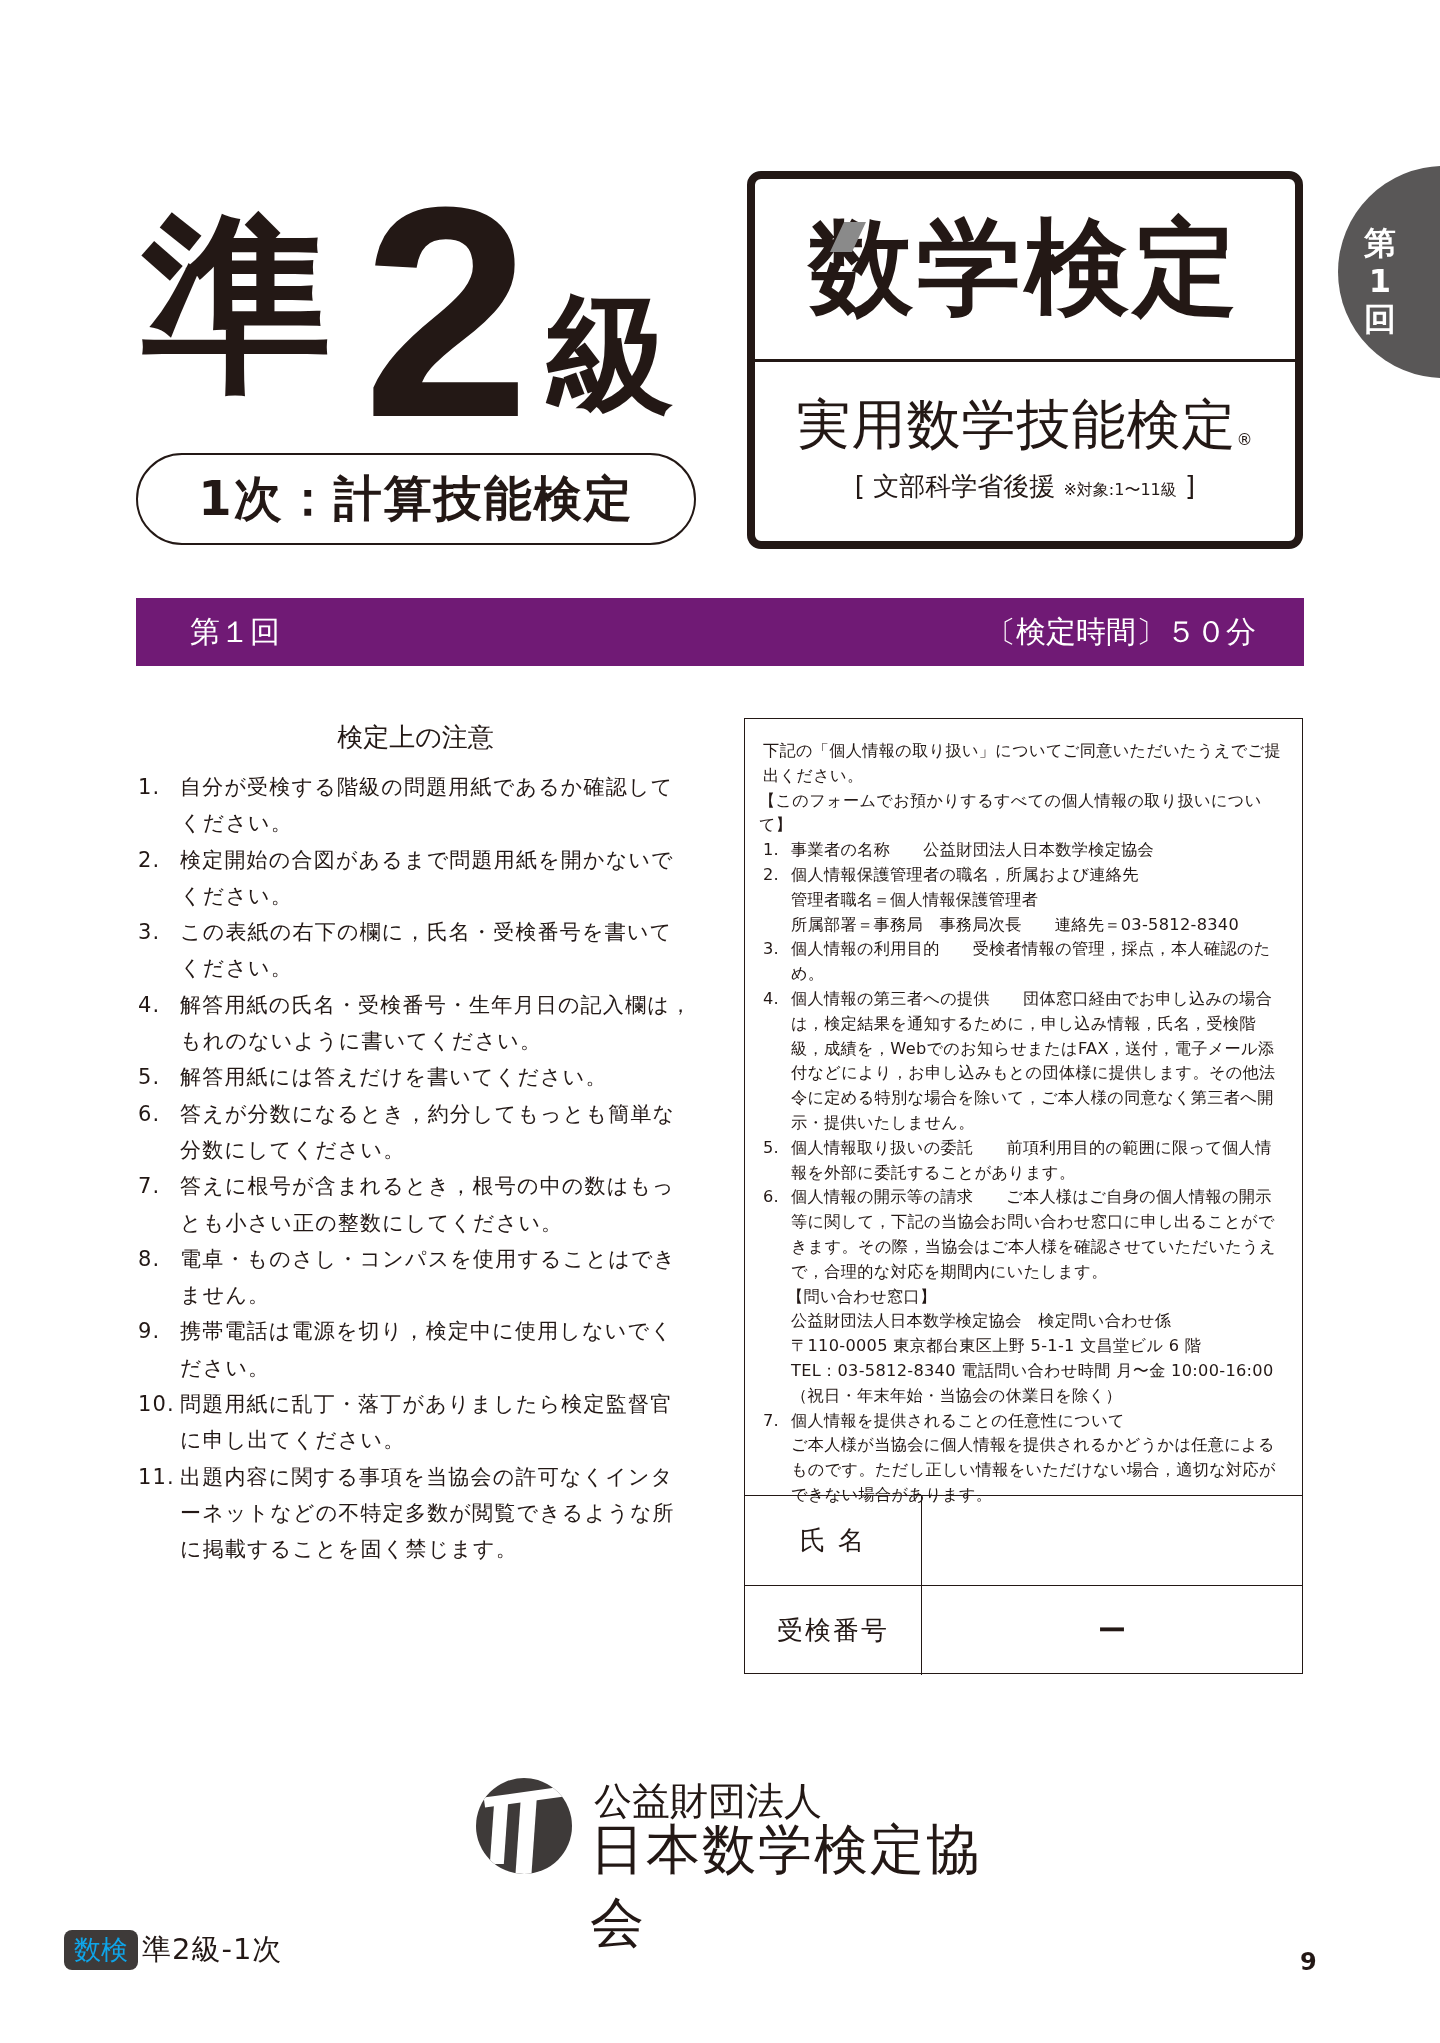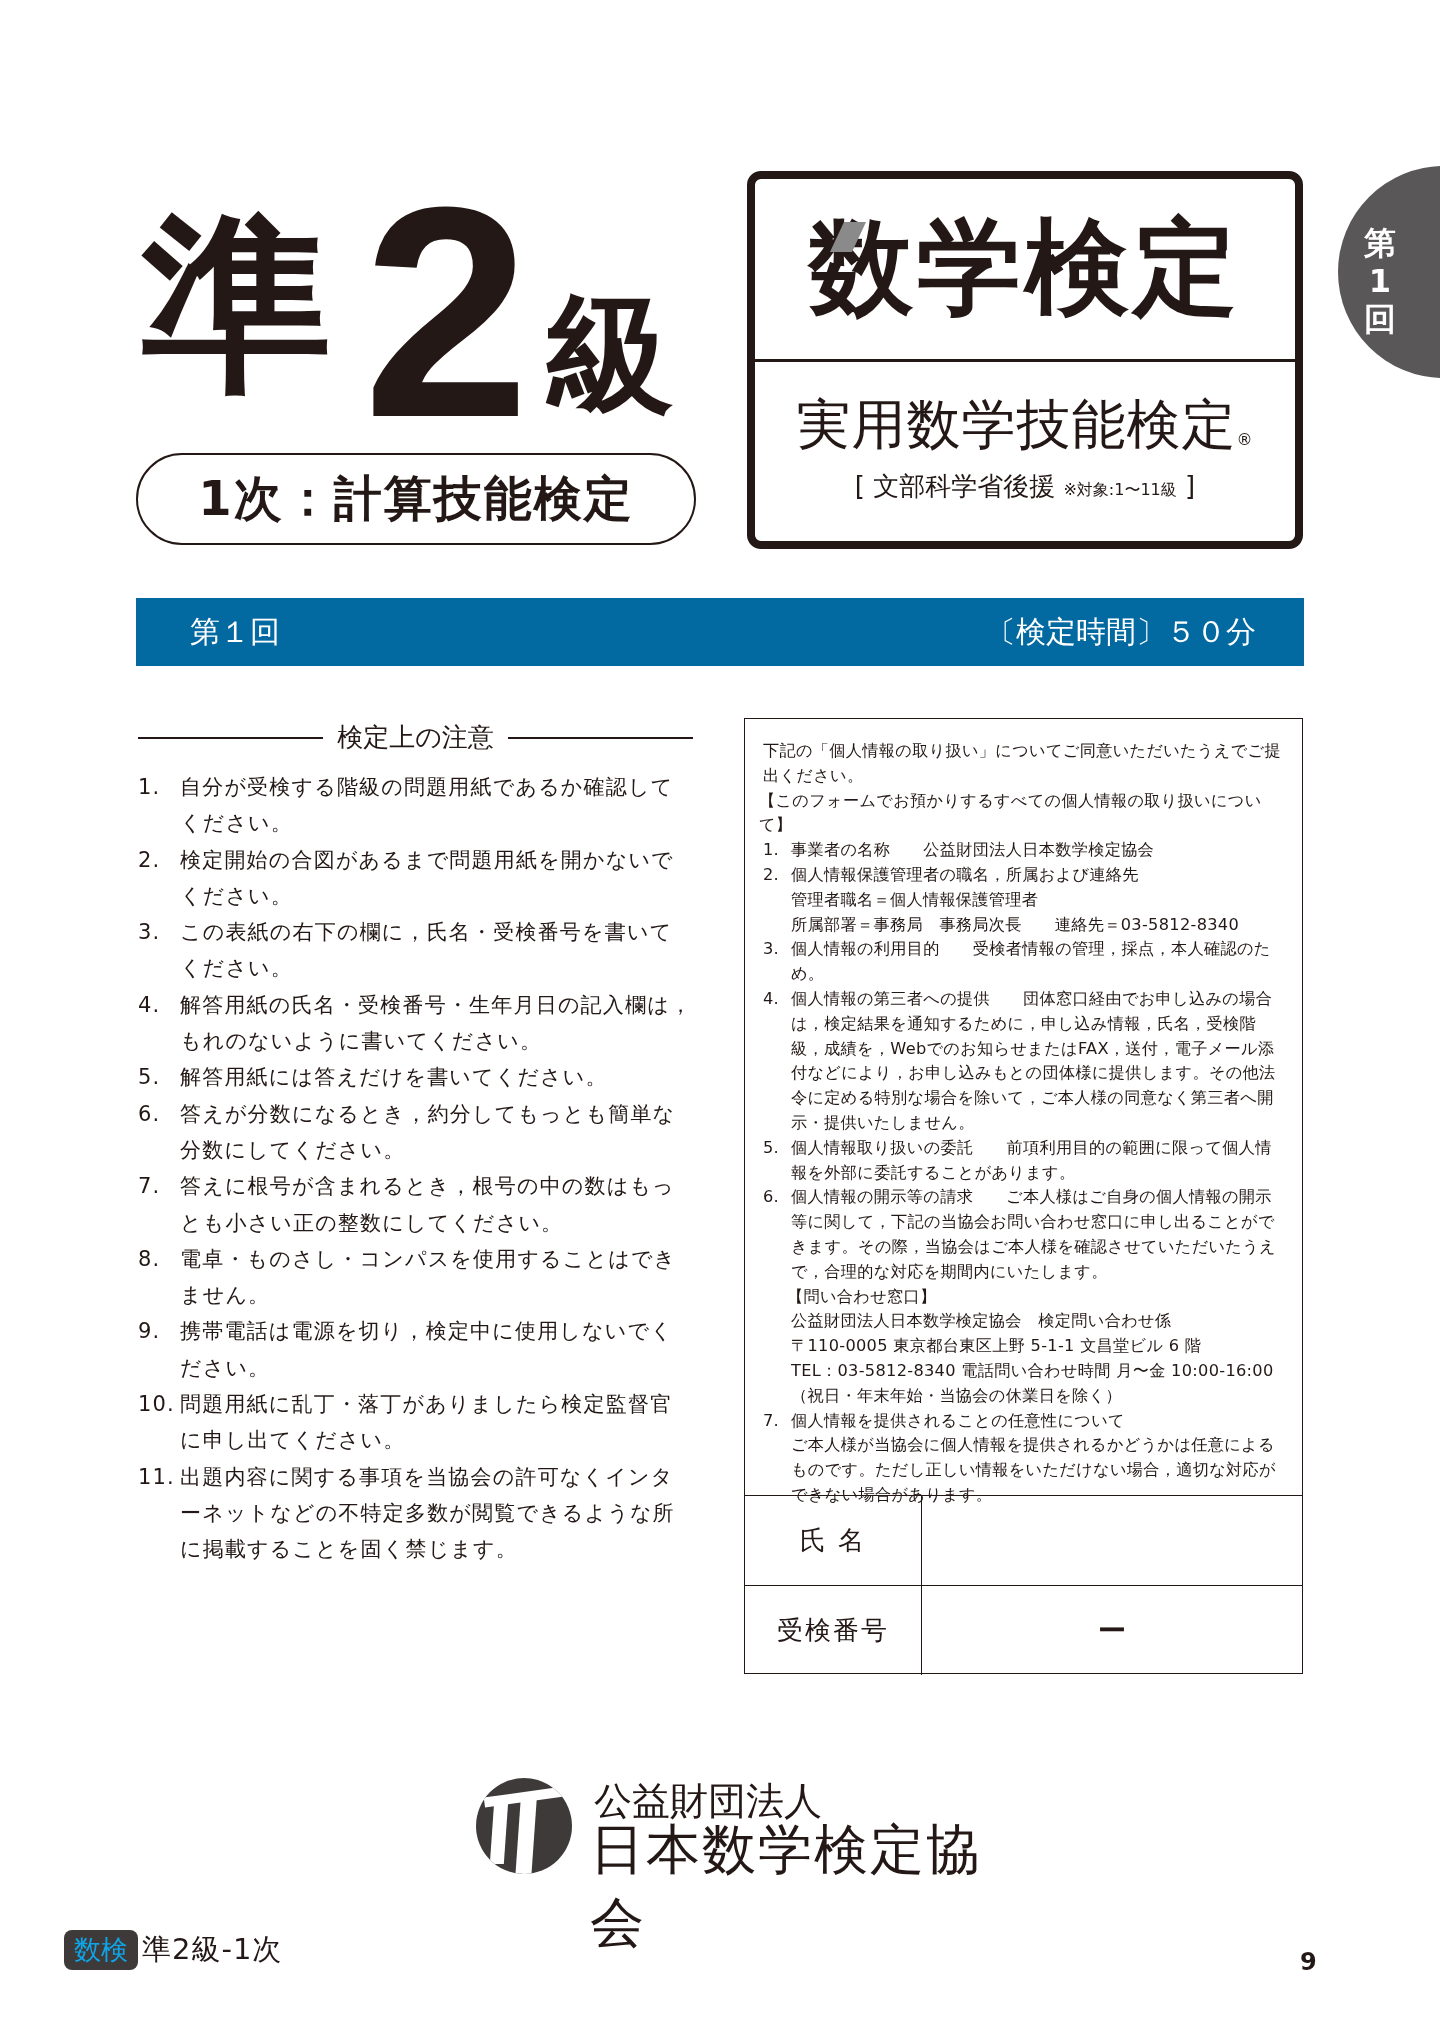"第１回" #info-band { background: #0369a1 -> #701a75 }
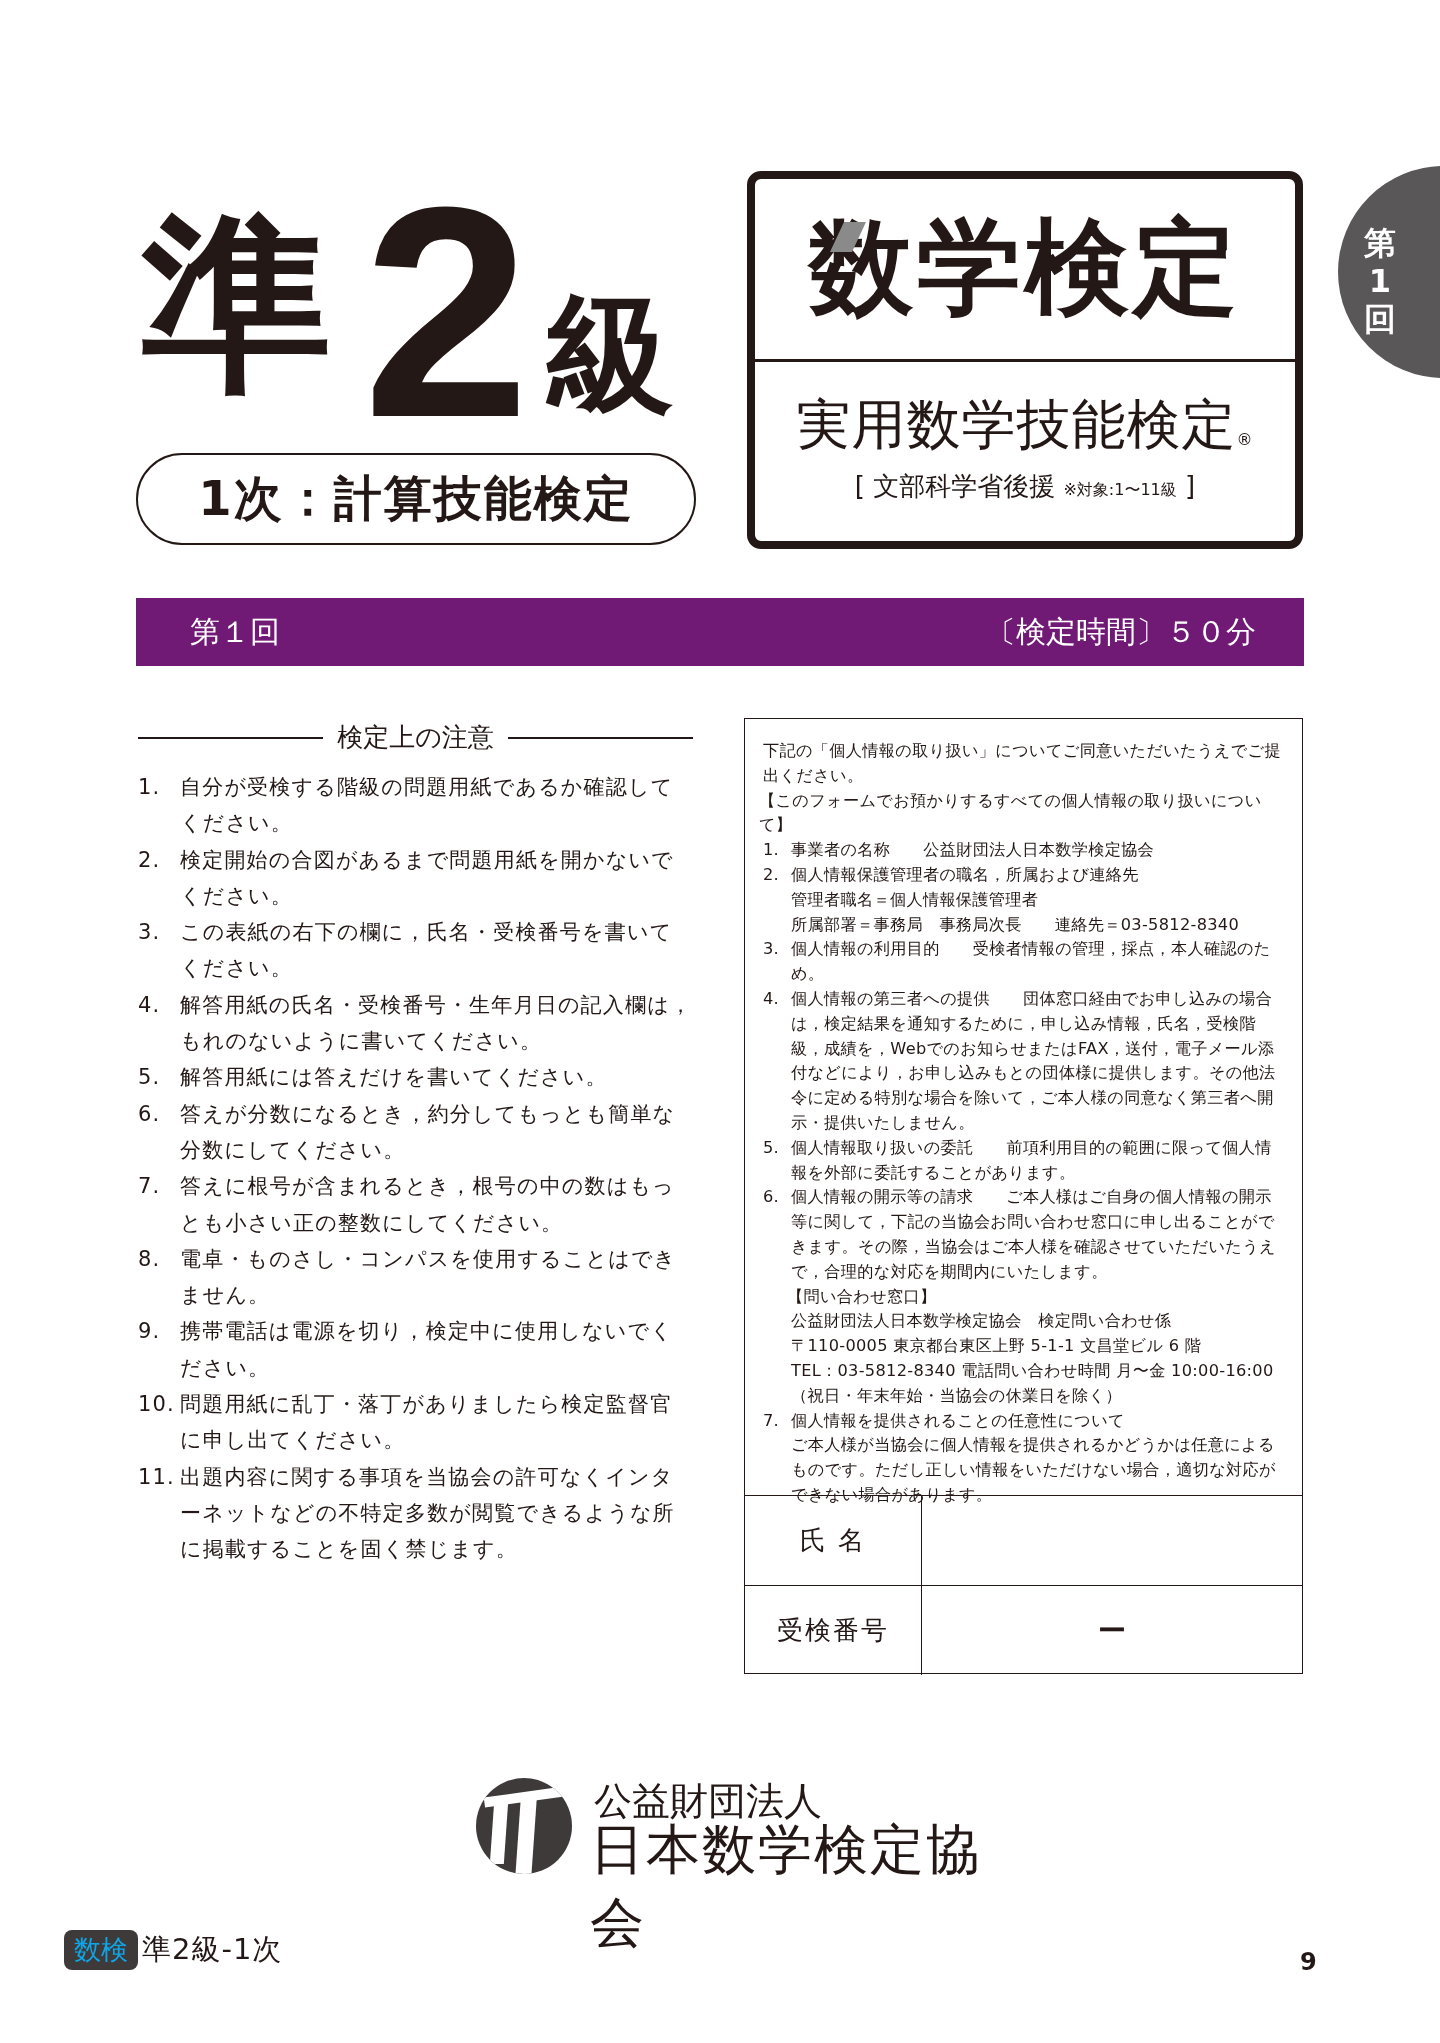"検定上の注意" #notes-heading { flex-direction: none -> column }
